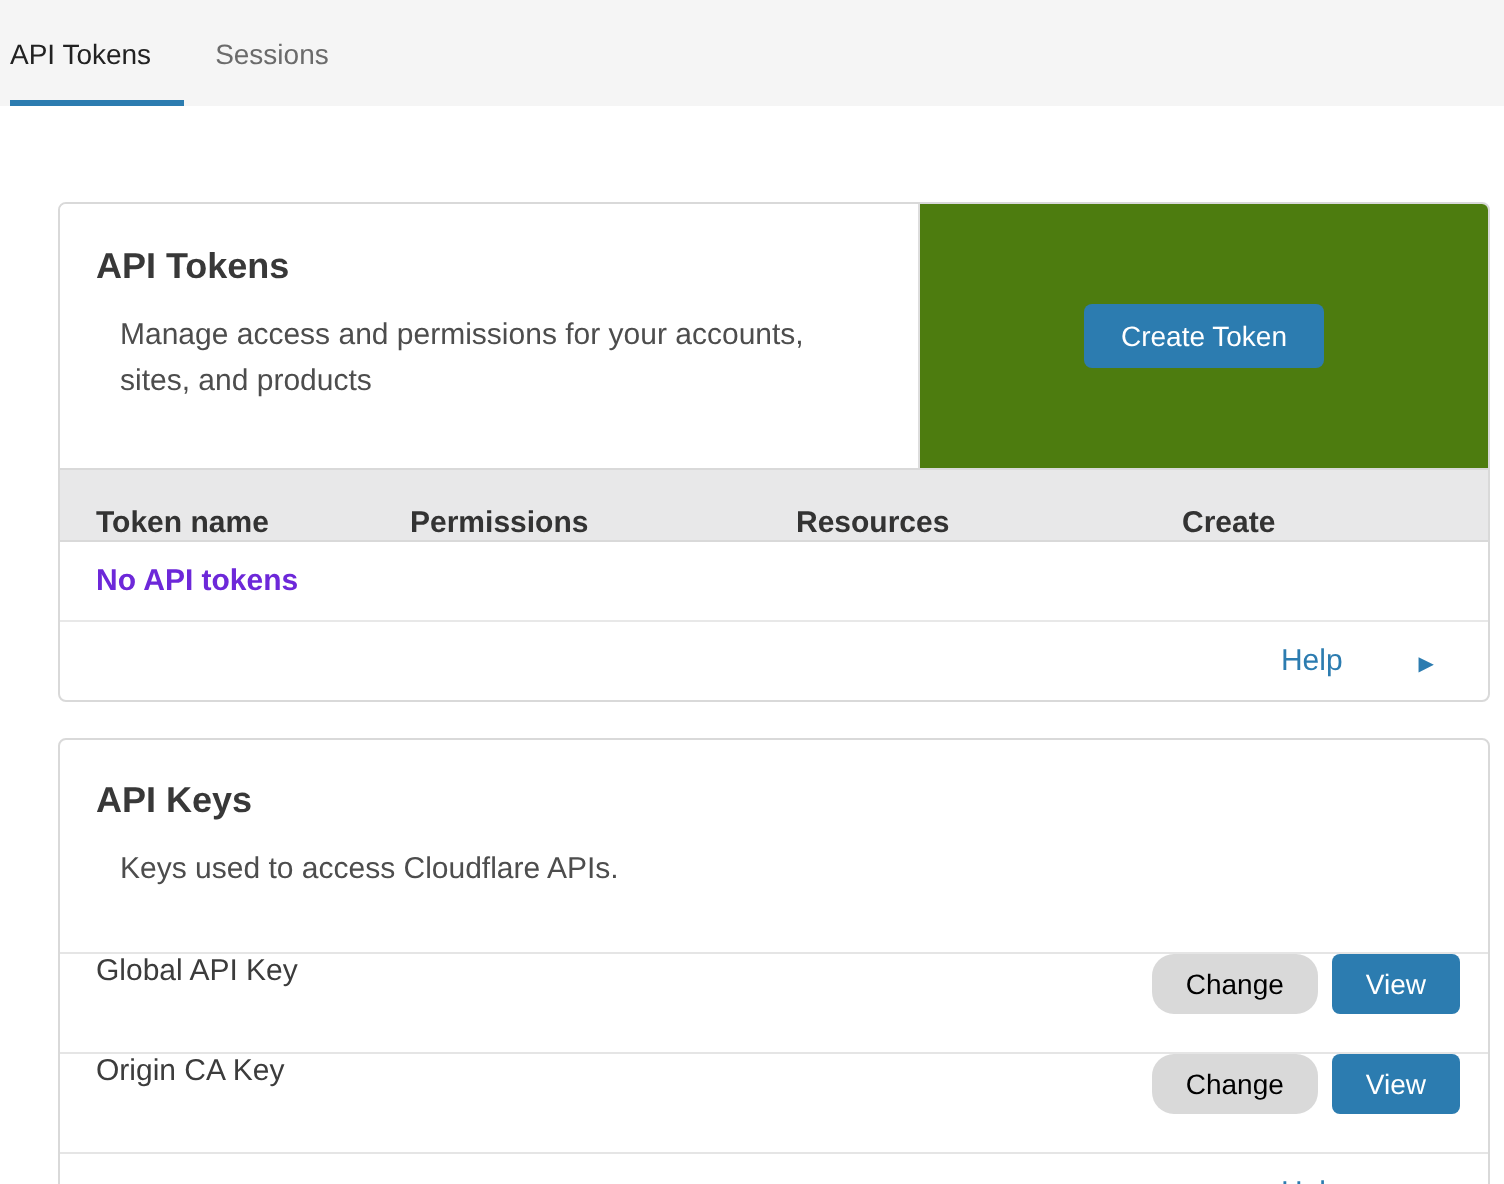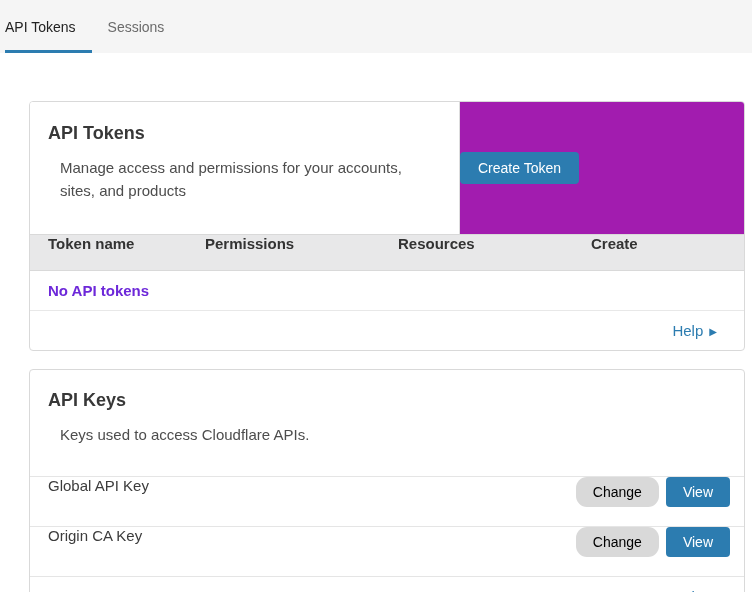"Create Token" .tokens-header-right { background: #a21caf -> #4d7c0f; justify-content: none -> center }
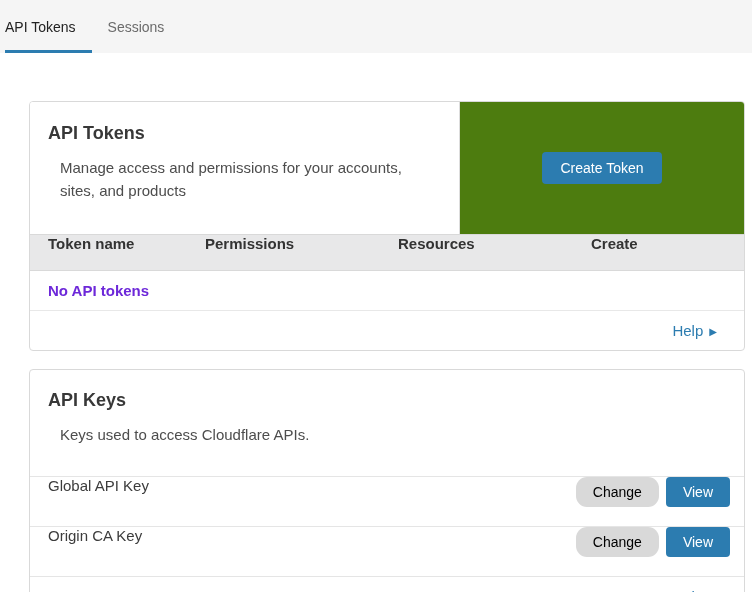"Token name" .thead { align-items: flex-start -> flex-end }
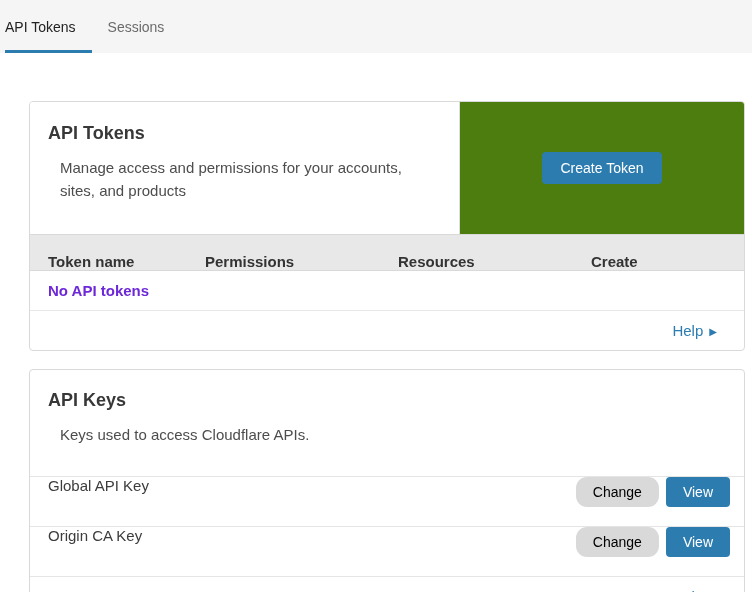"Help" .help-link { gap: none -> 32px }
